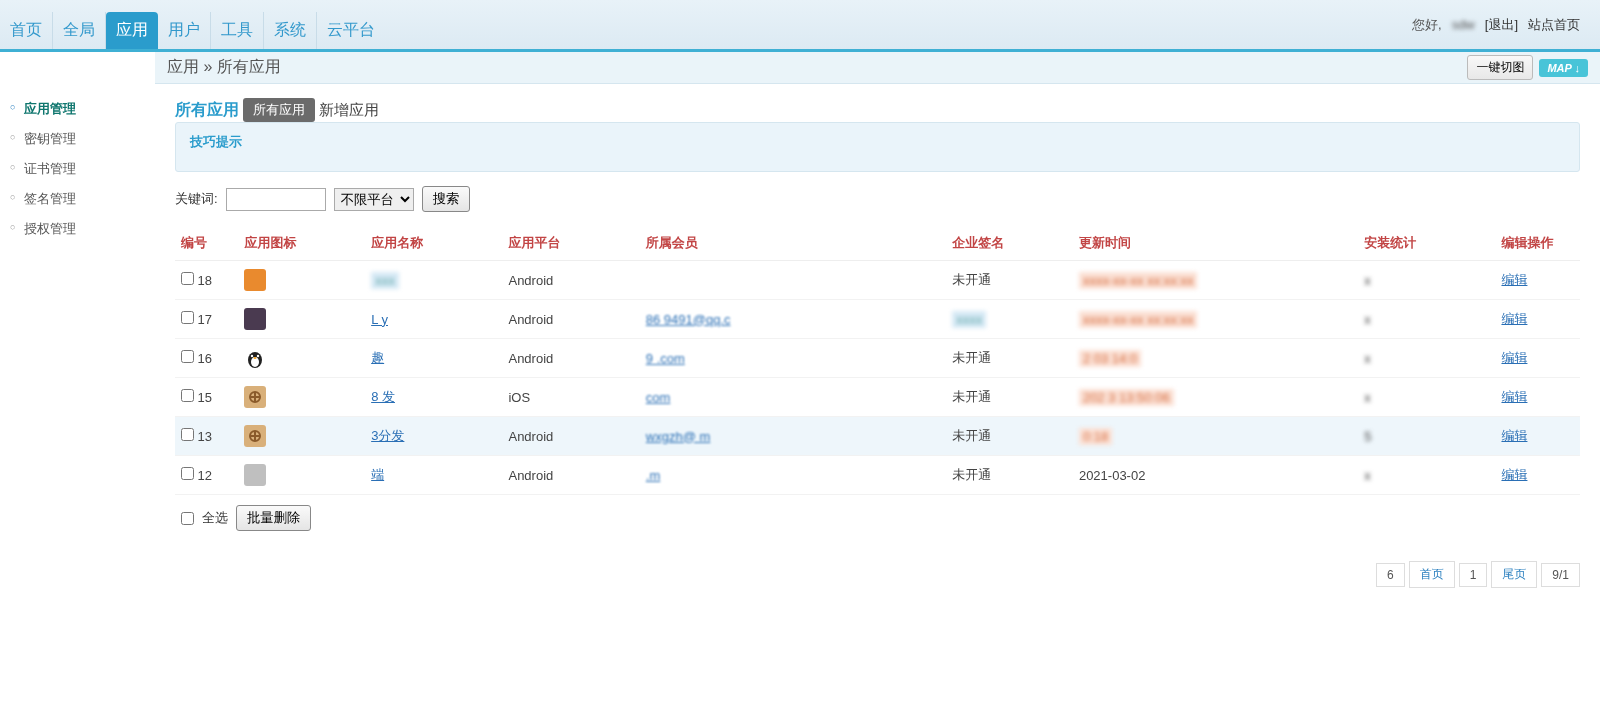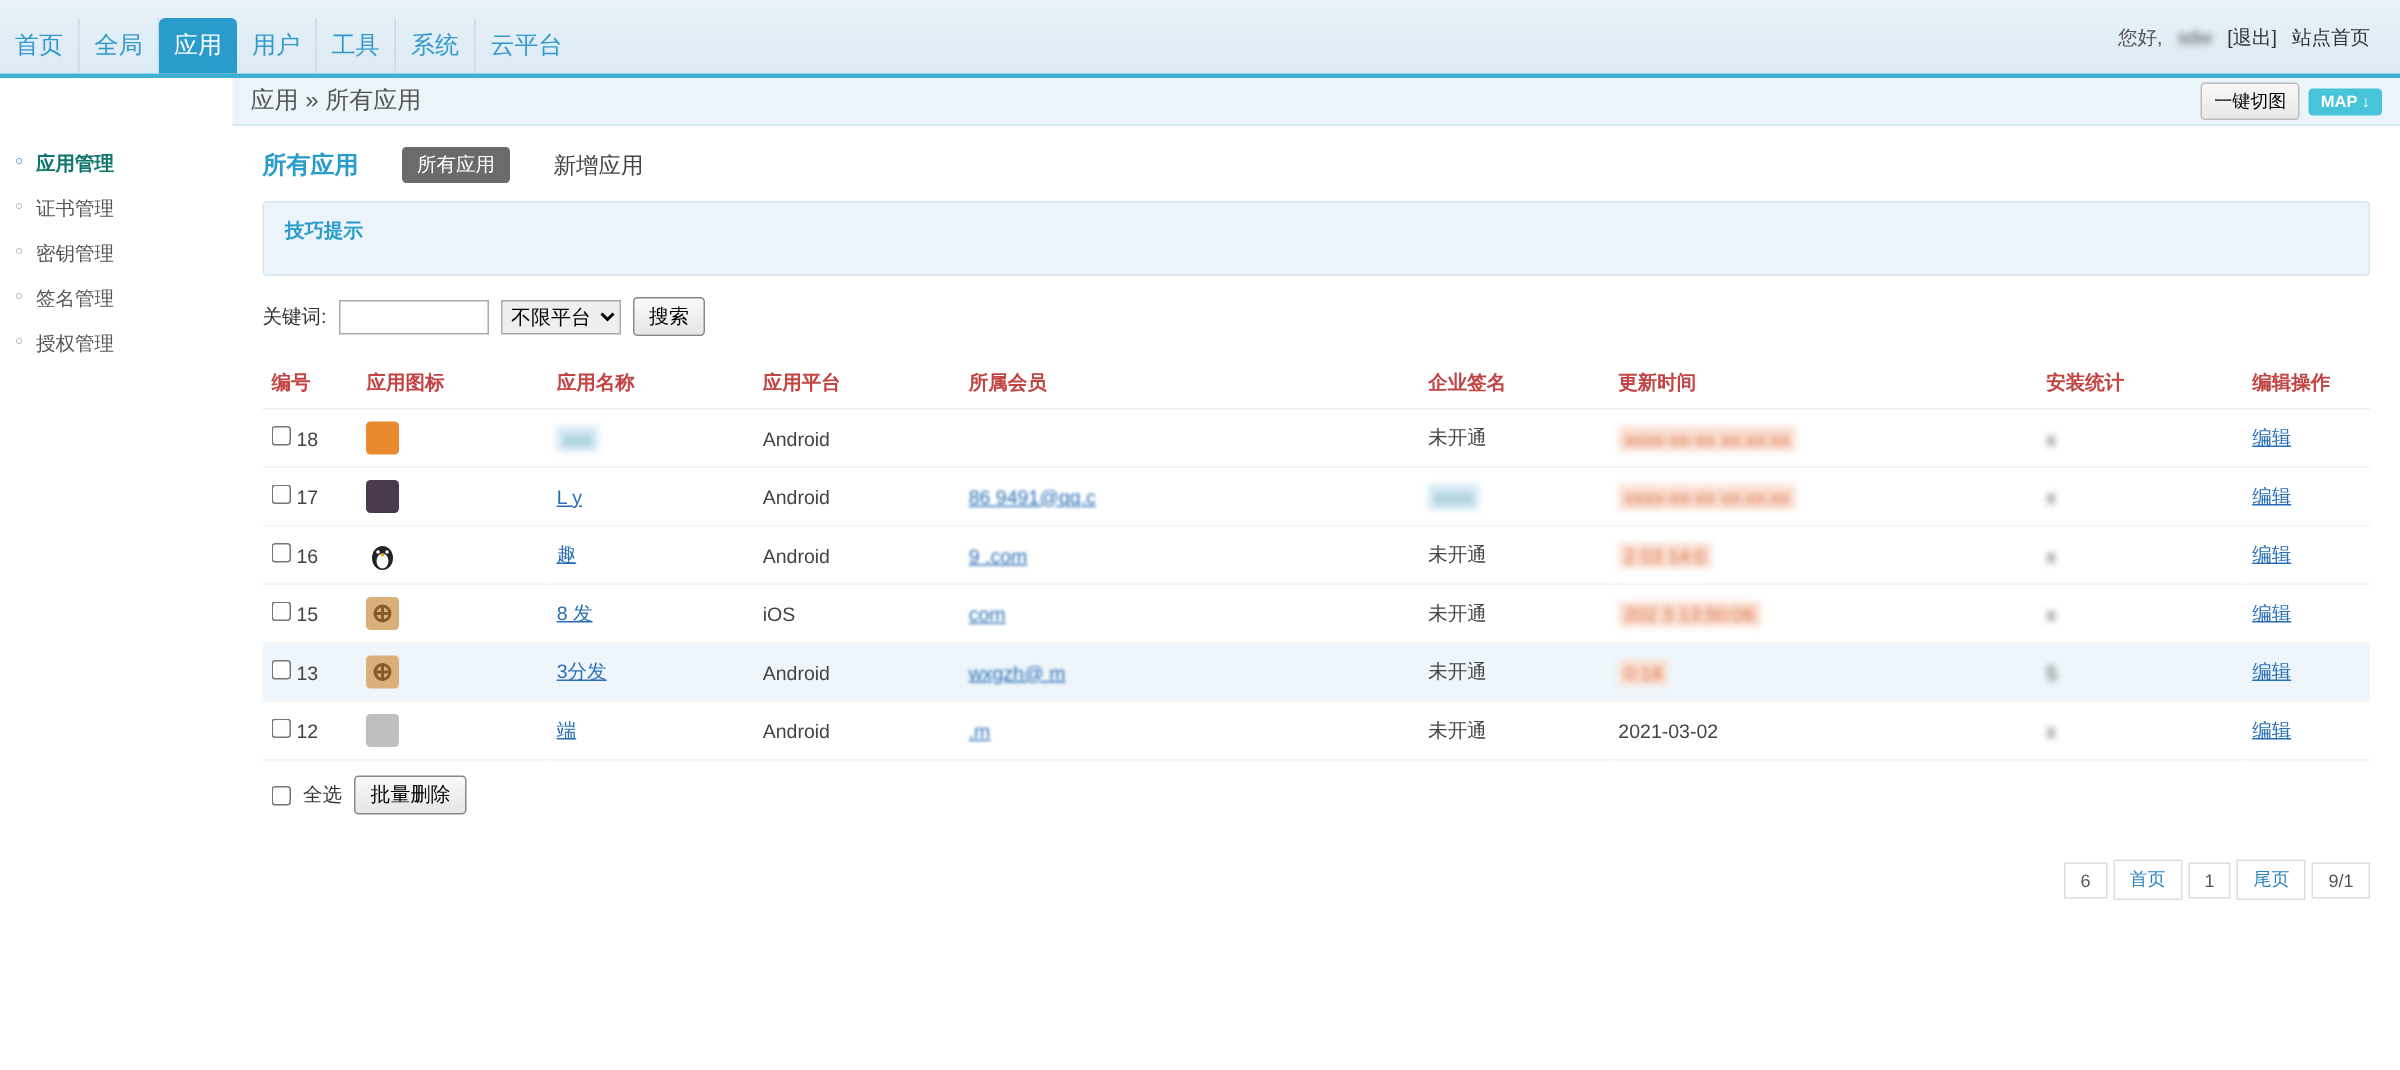"MAP ↓" .btn-map { font-style: none -> italic }
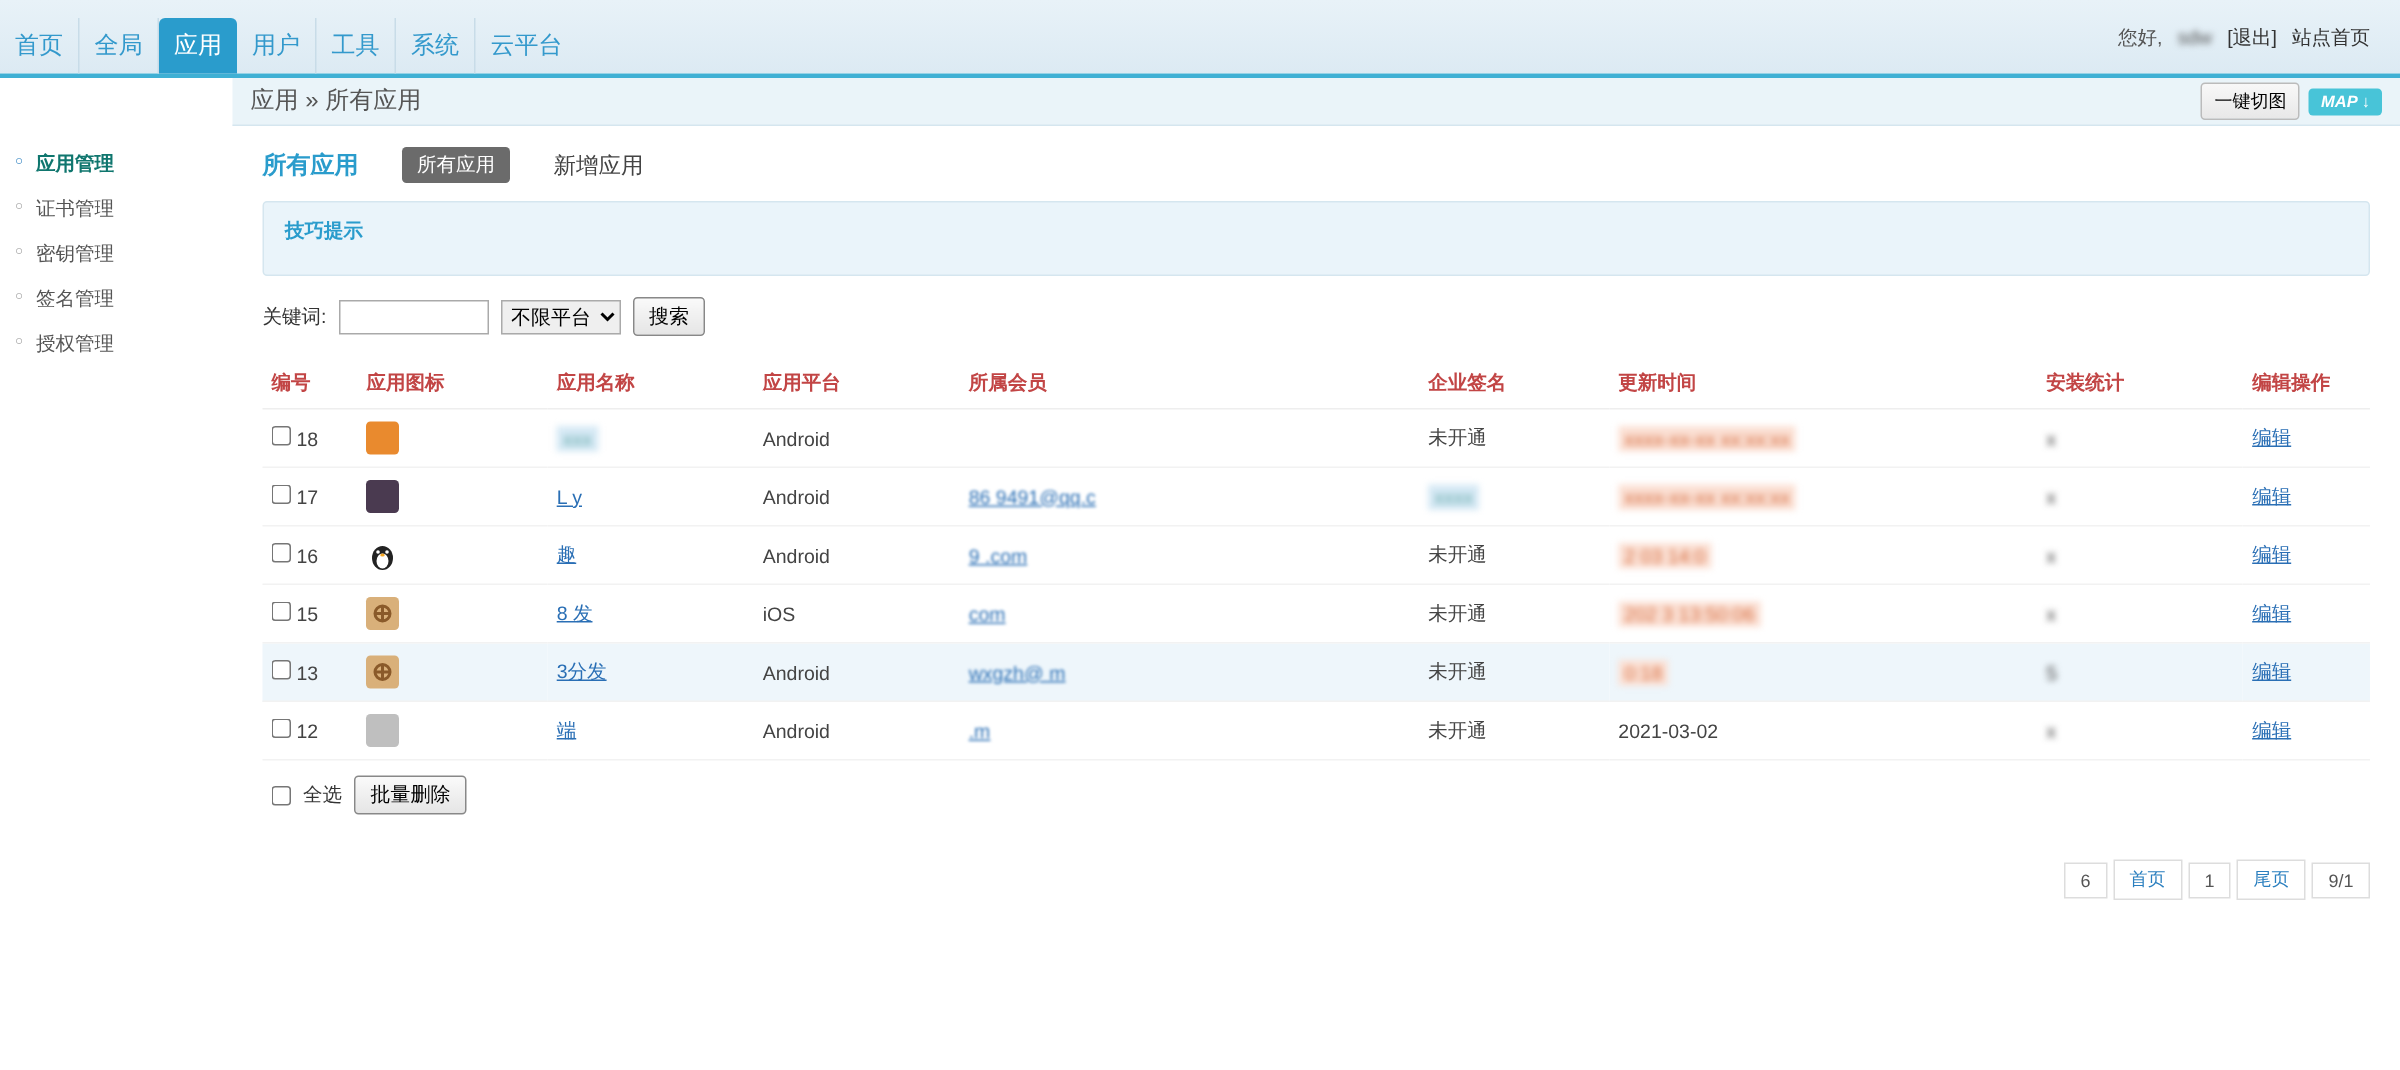"所有应用" .page-tabs { gap: 29px -> 4px; margin-bottom: 12px -> none }
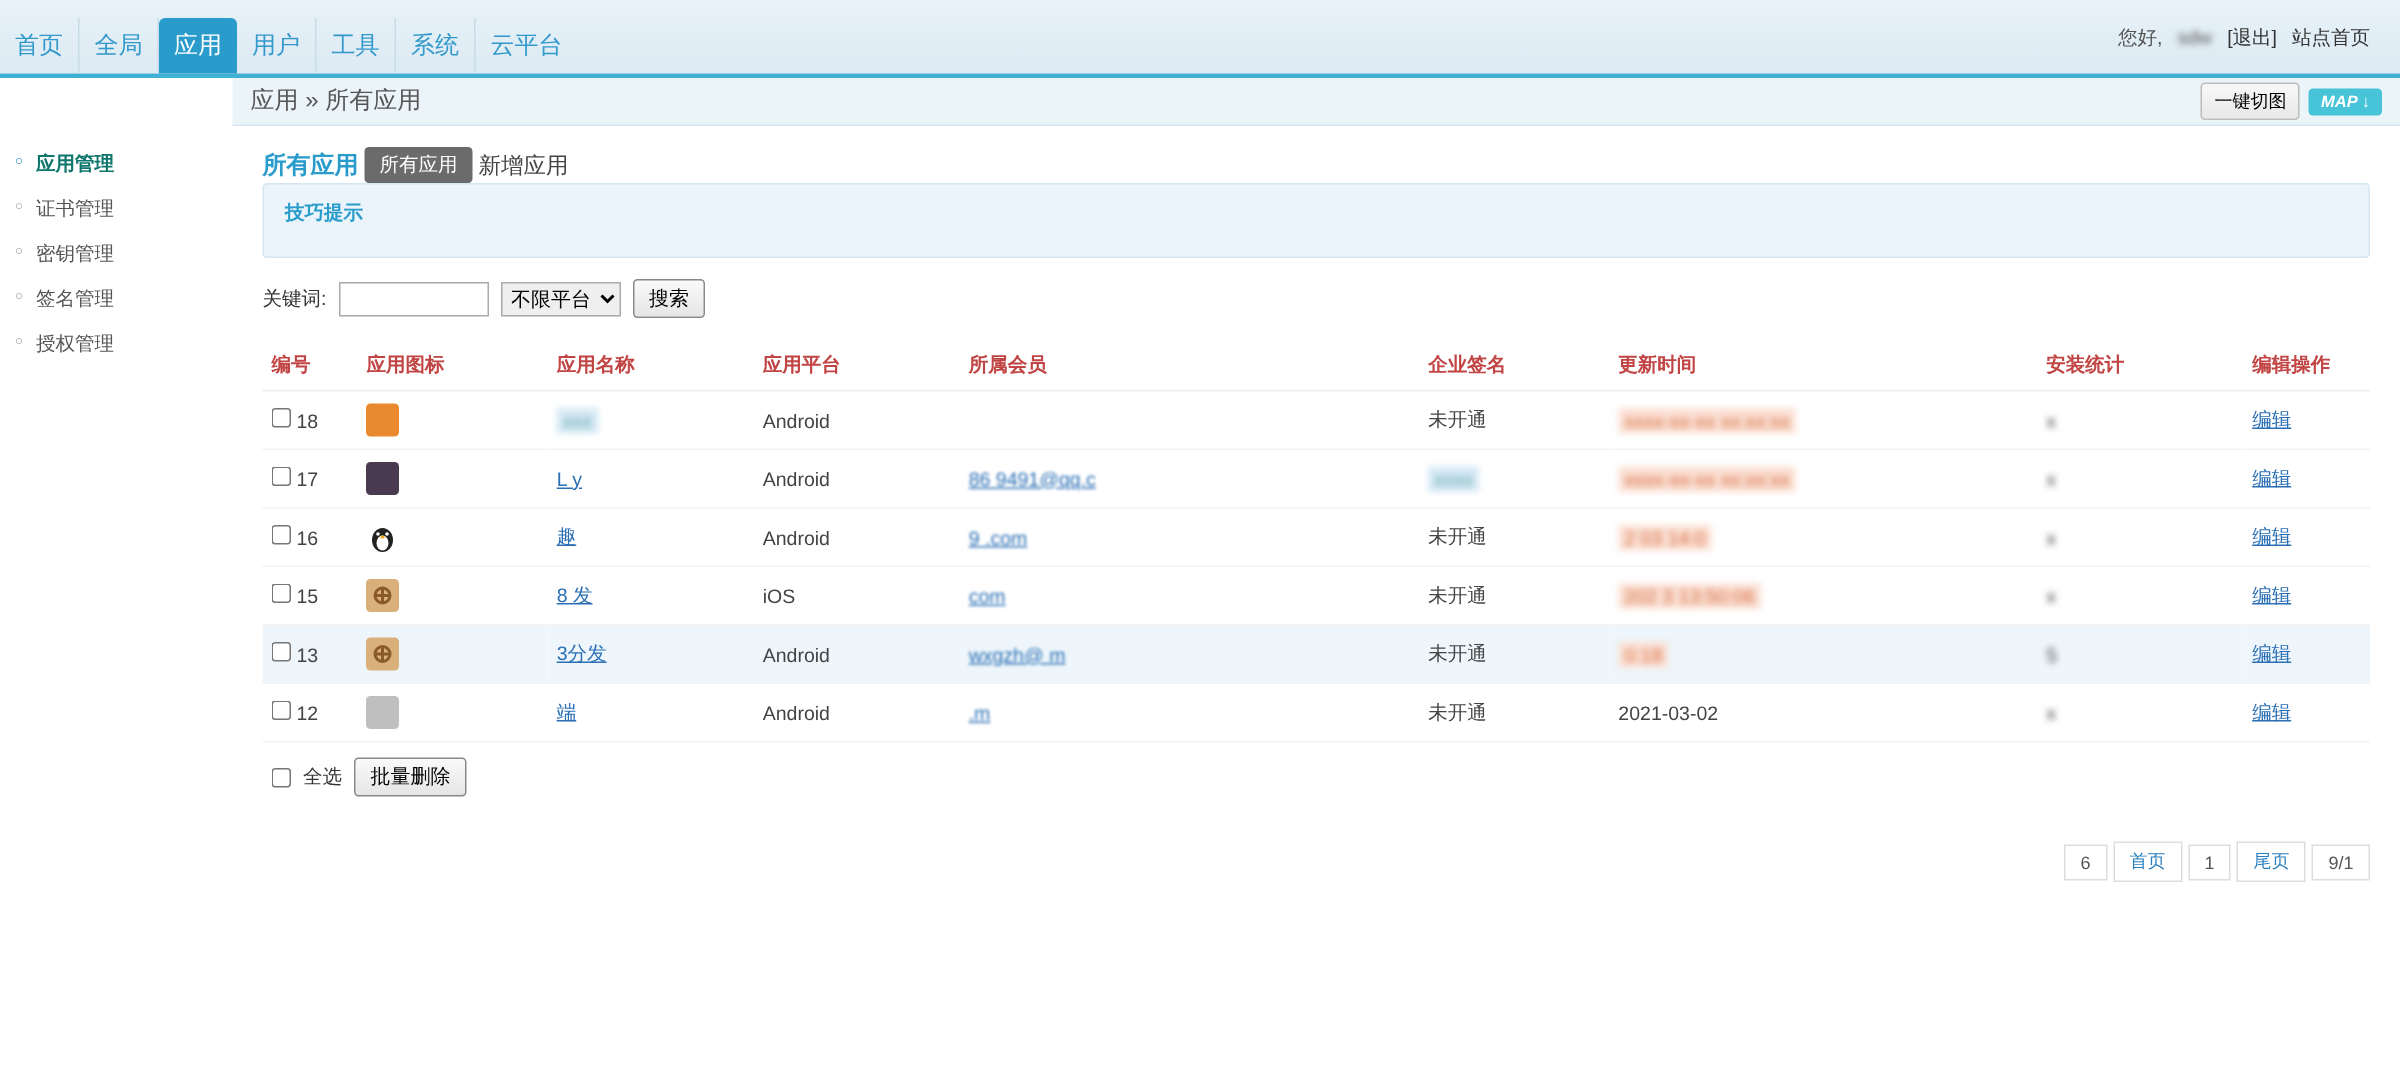"证书管理" div.side-item { order: before "密钥管理" -> after "密钥管理" }
